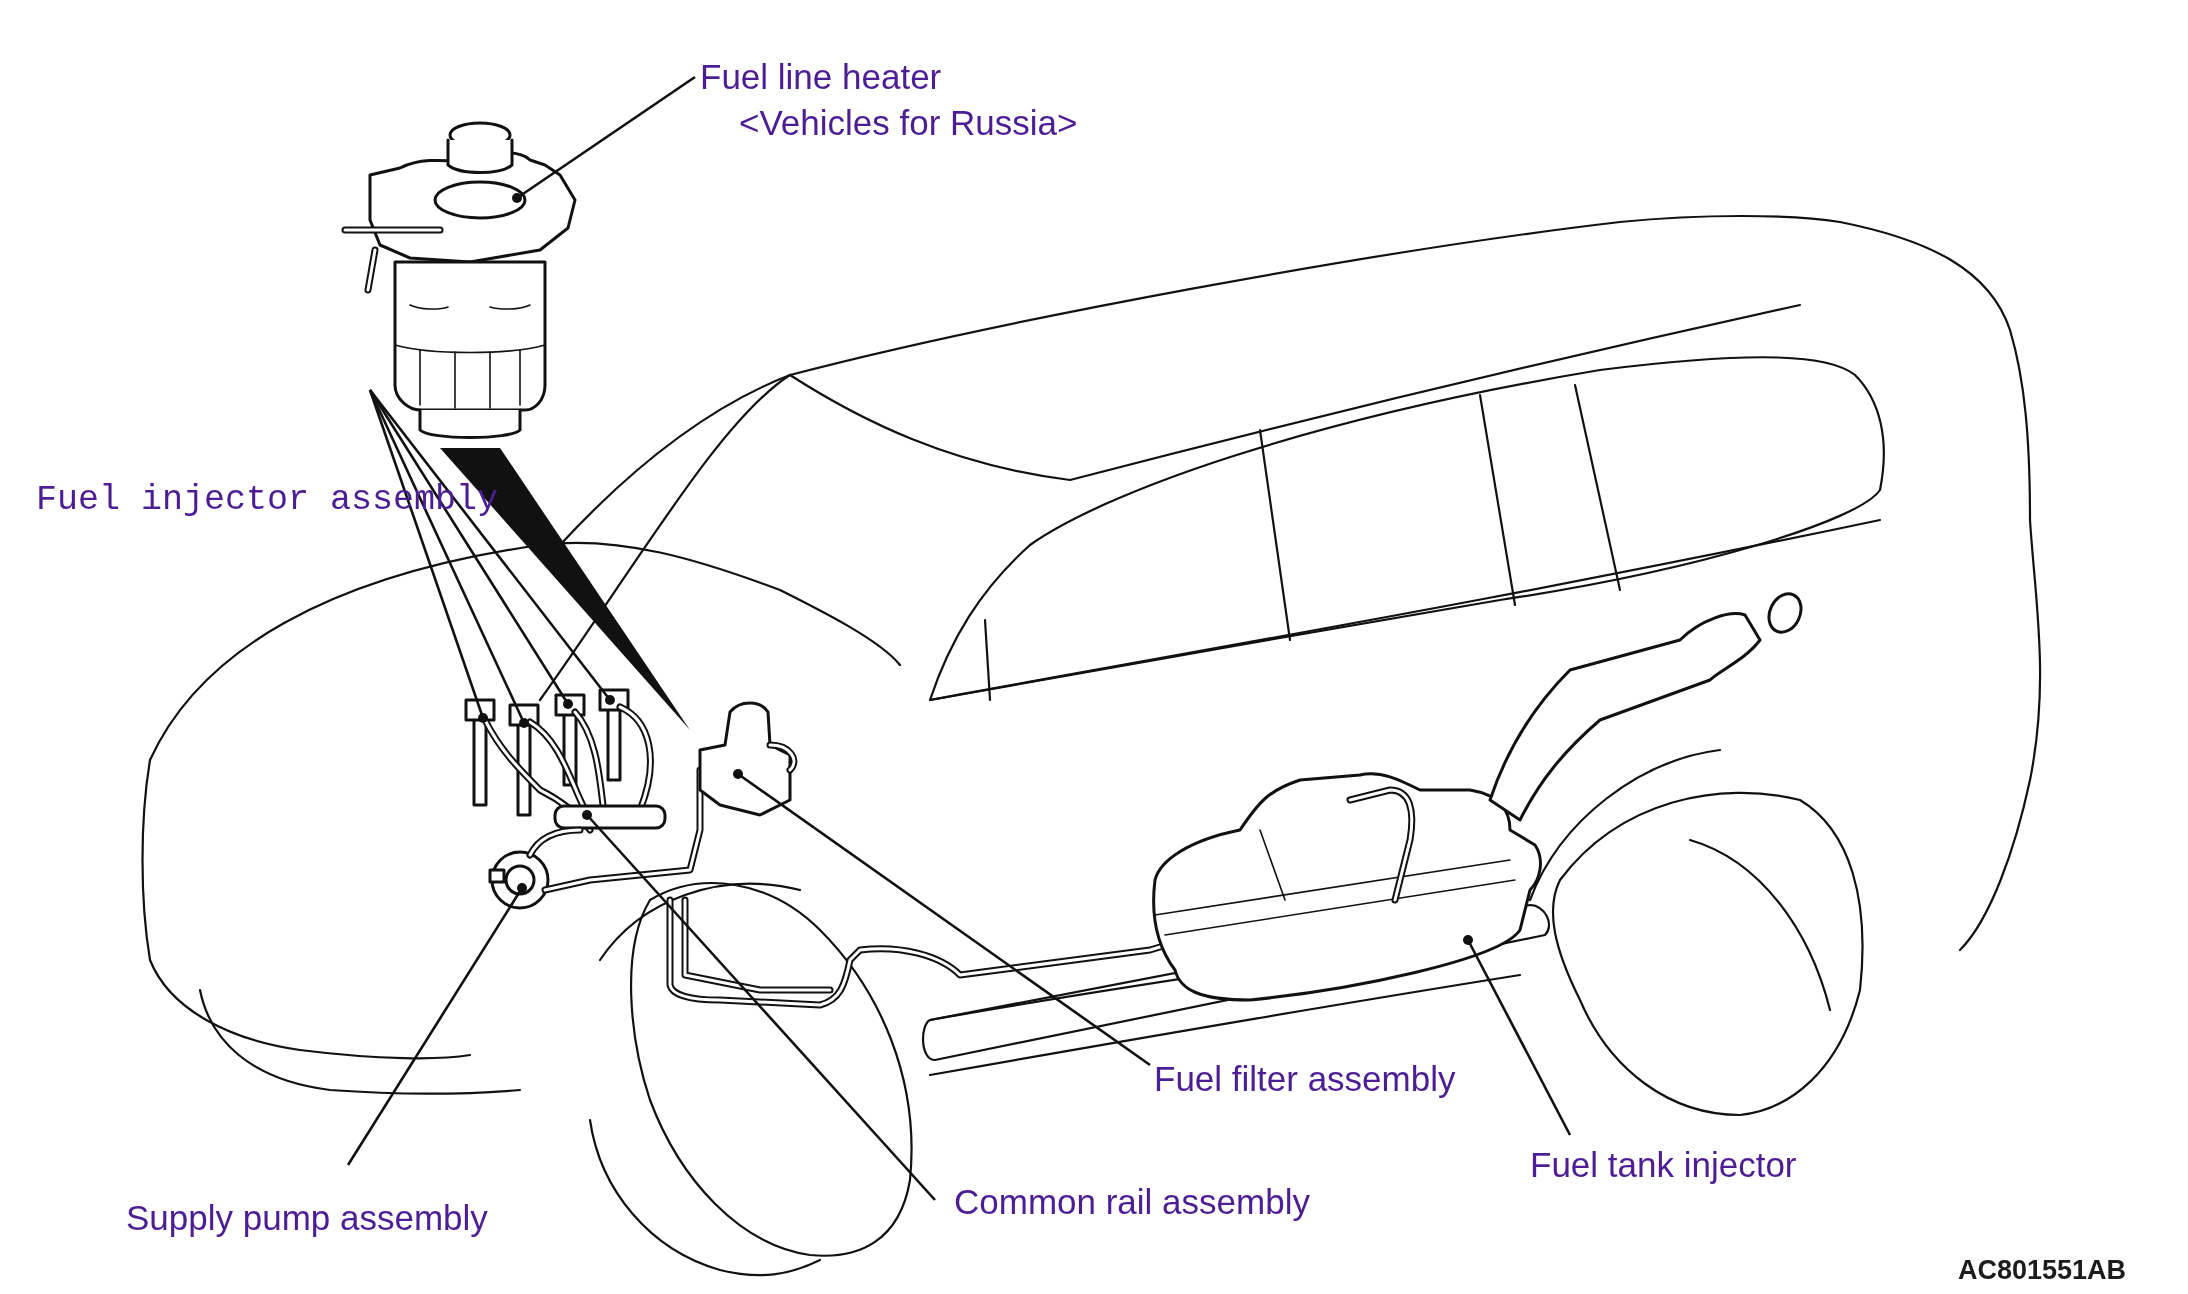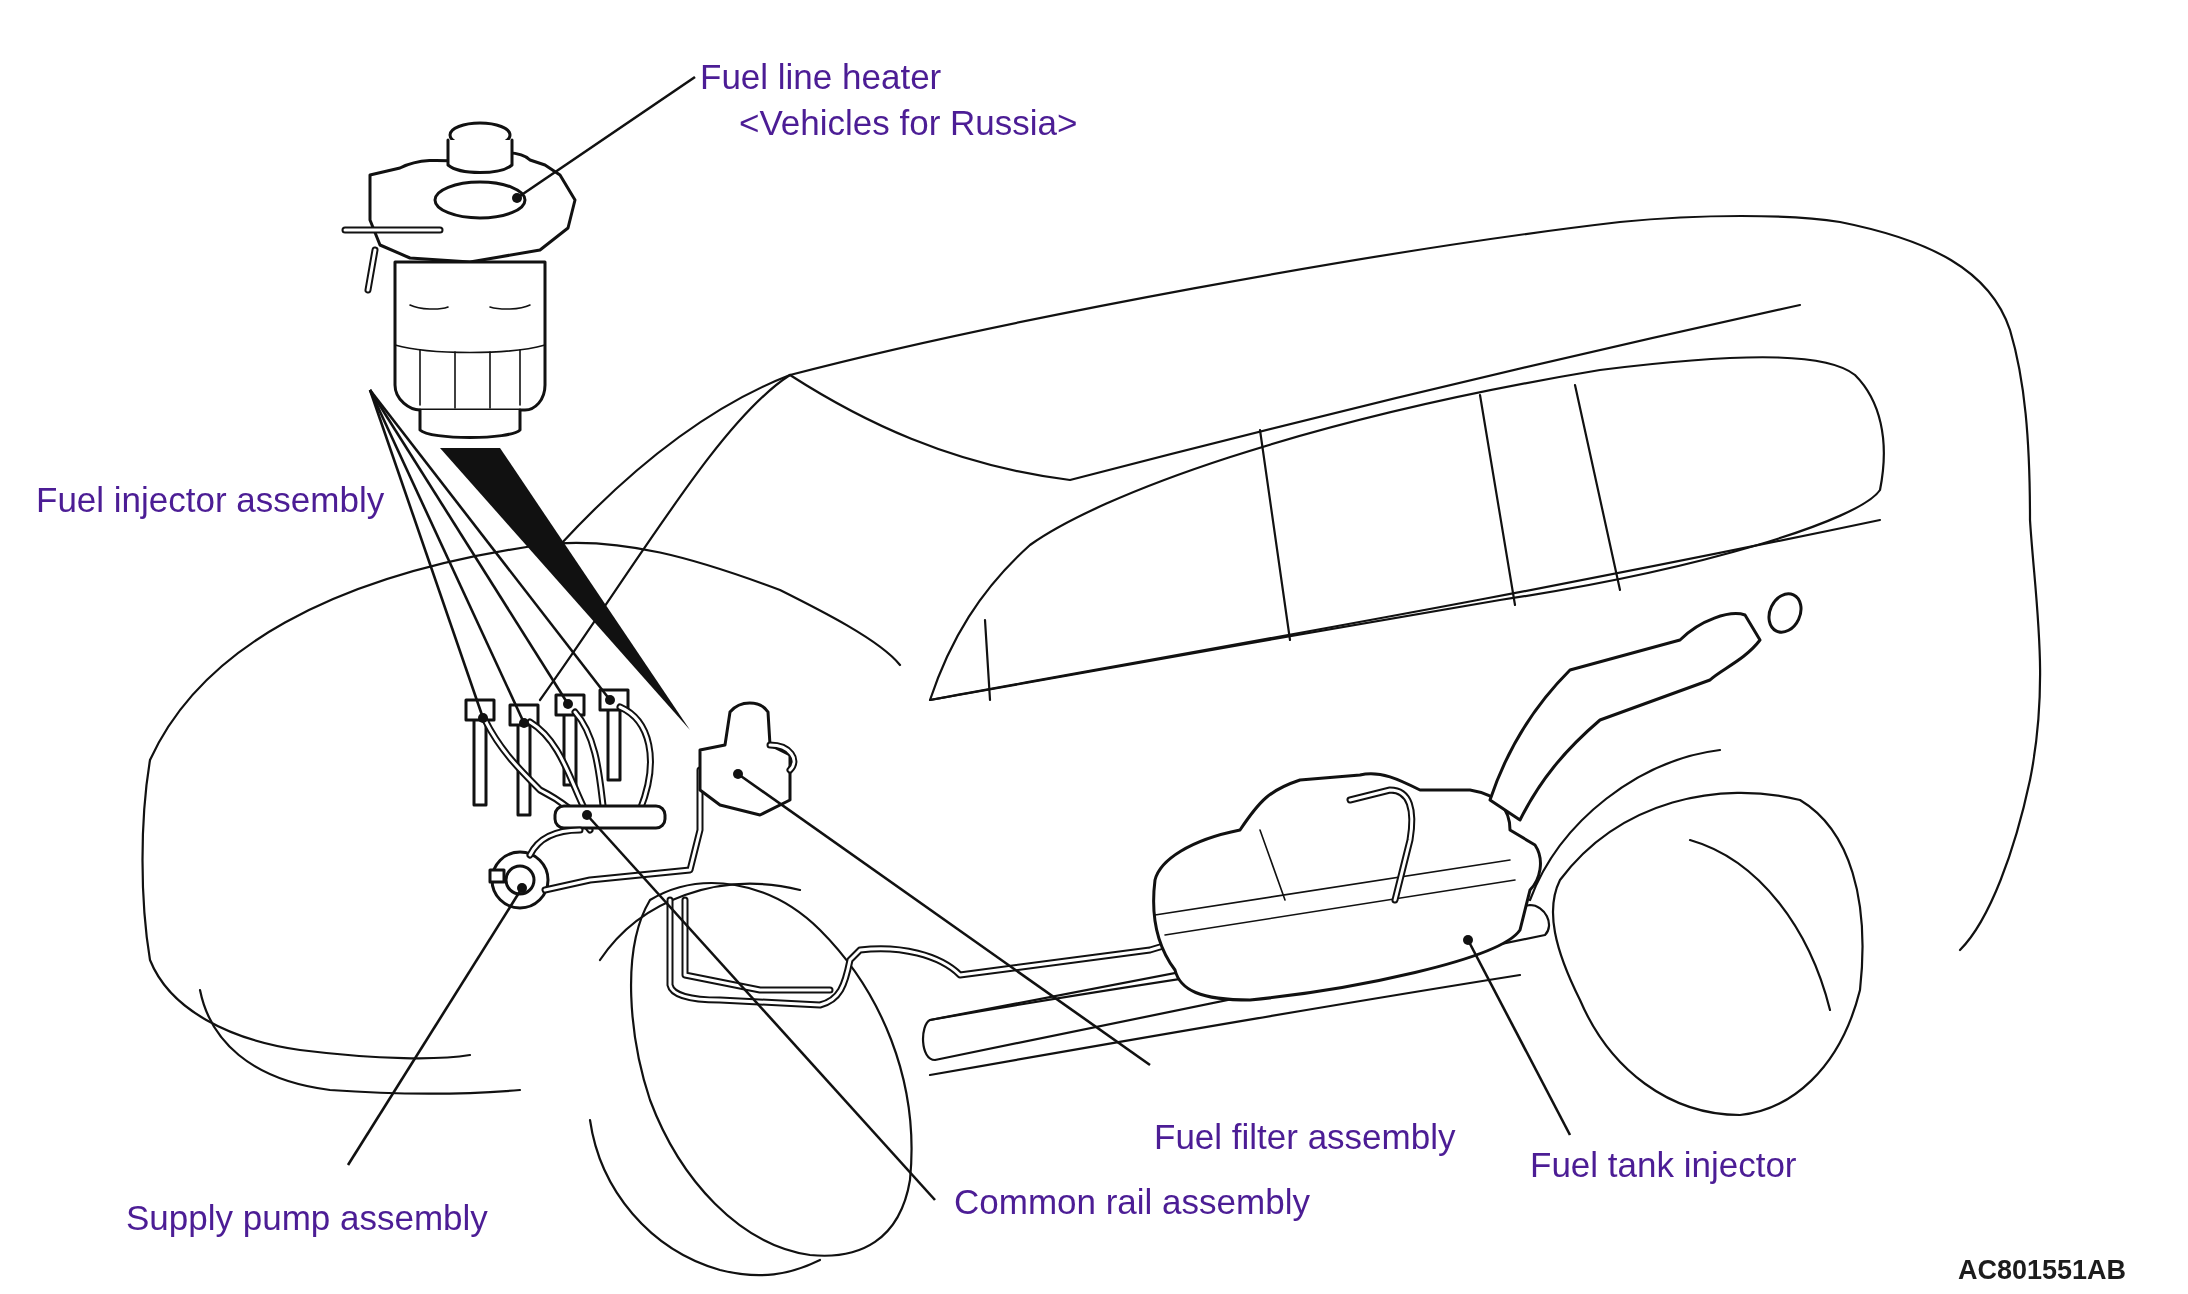"Fuel injector assembly" div.label { font-family: none -> Liberation Mono, monospace }
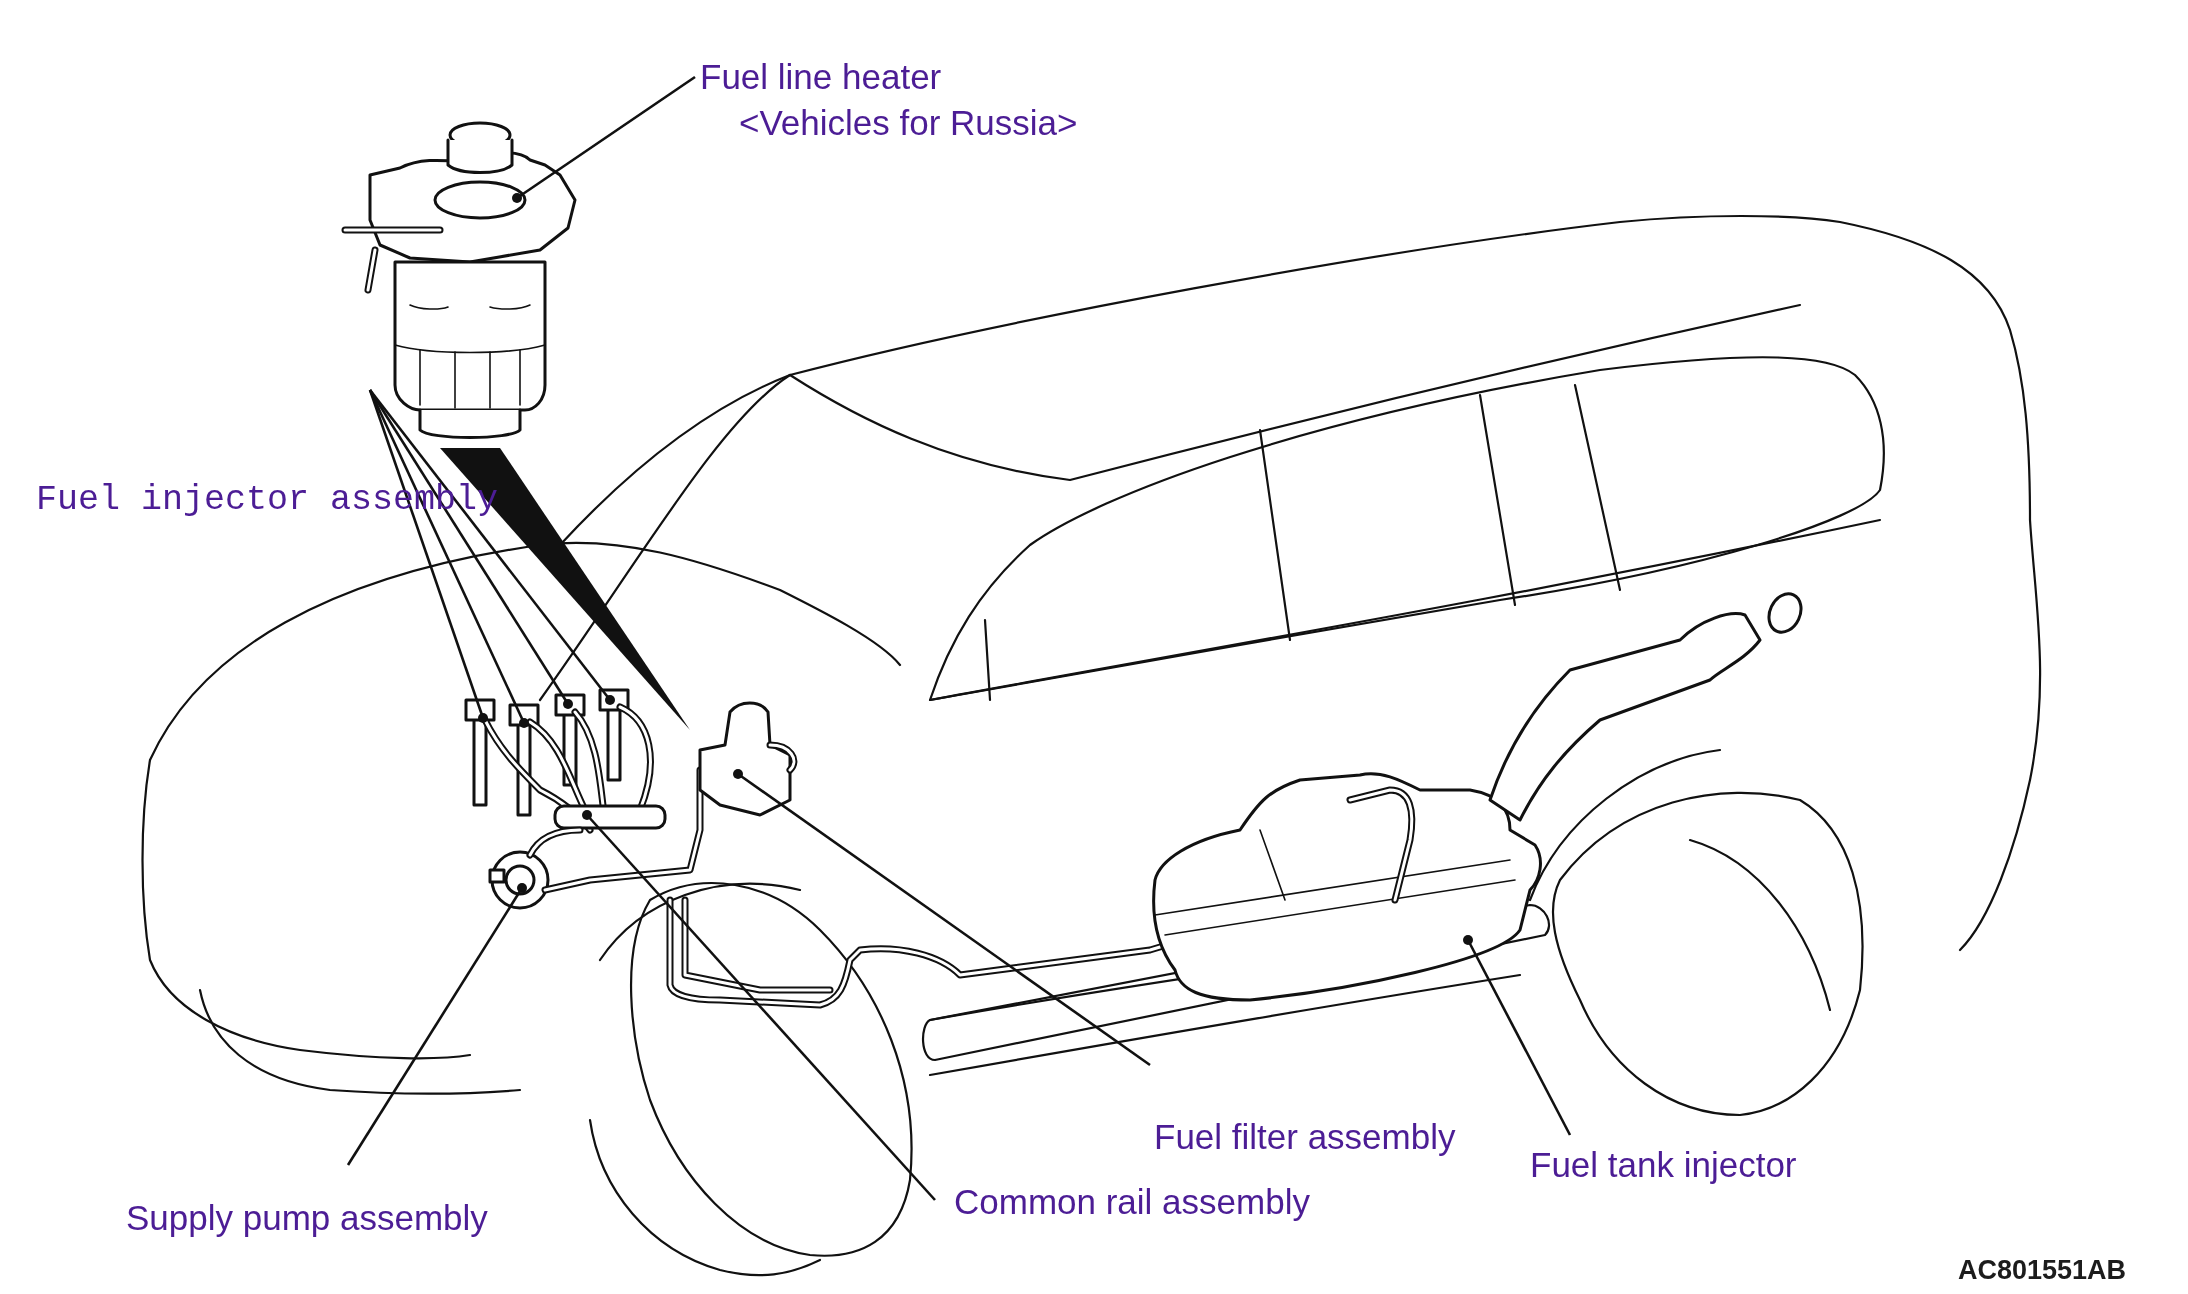"Fuel filter assembly" div.label { top: 1115px -> 1057px }
